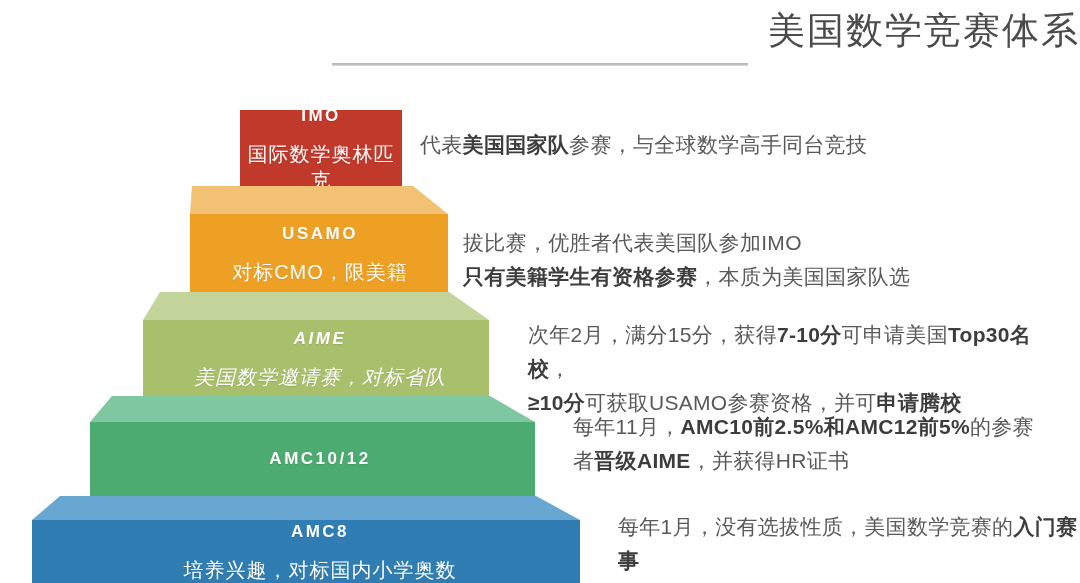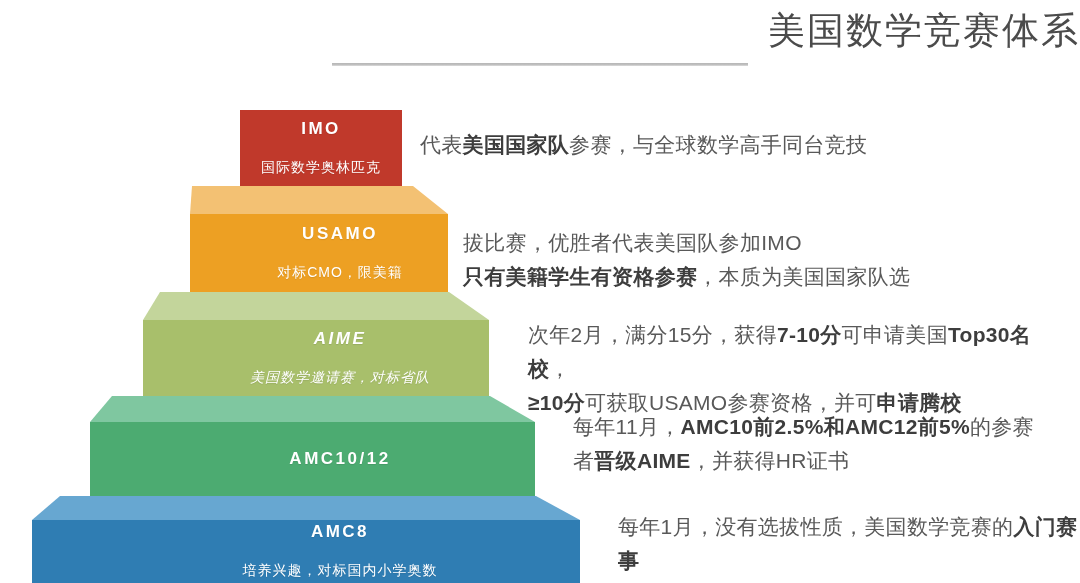"IMO" .level { padding-left: 40px -> none }
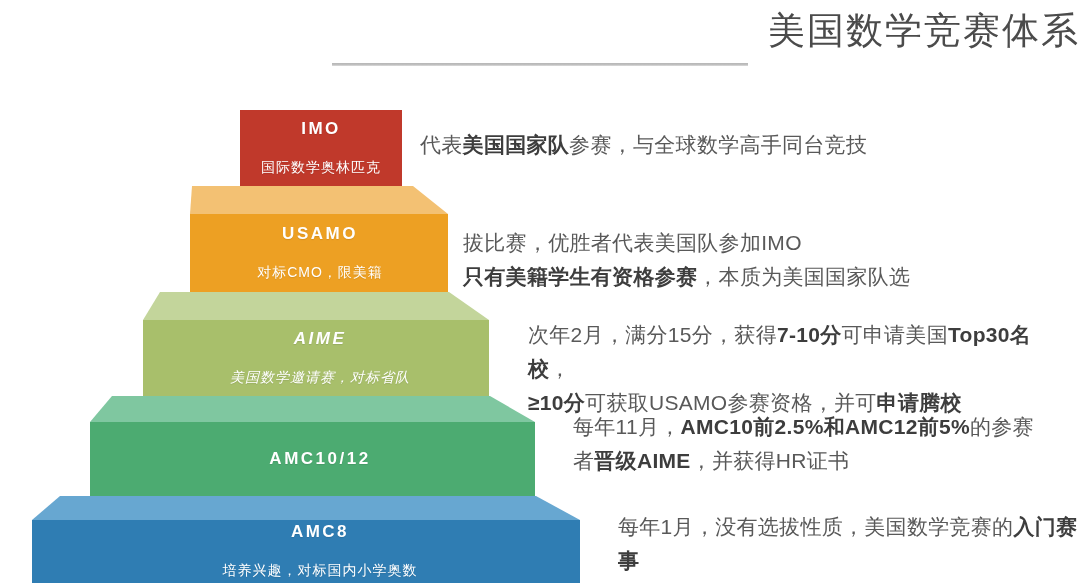"国际数学奥林匹克" .lvl-desc { font-size: 14px -> 20px }
